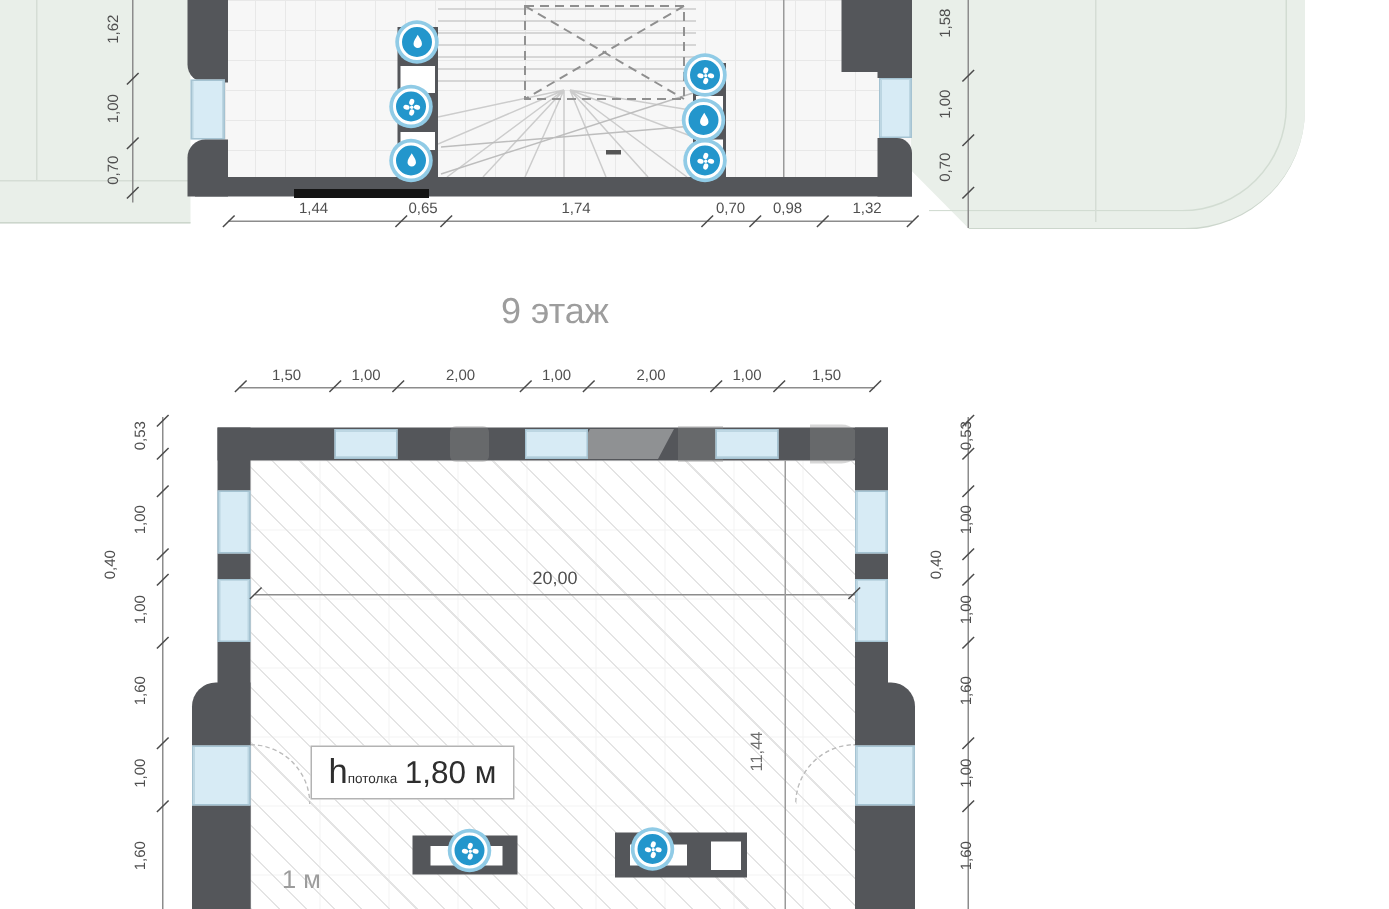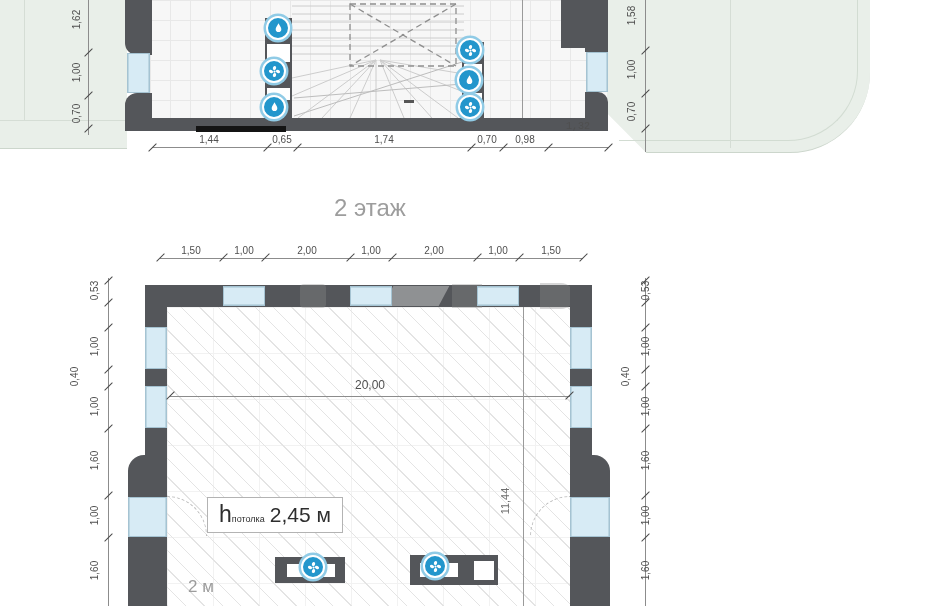"1,32" span.dimtxt { font-family: Liberation Mono, monospace -> none; top: 121px -> 134px }
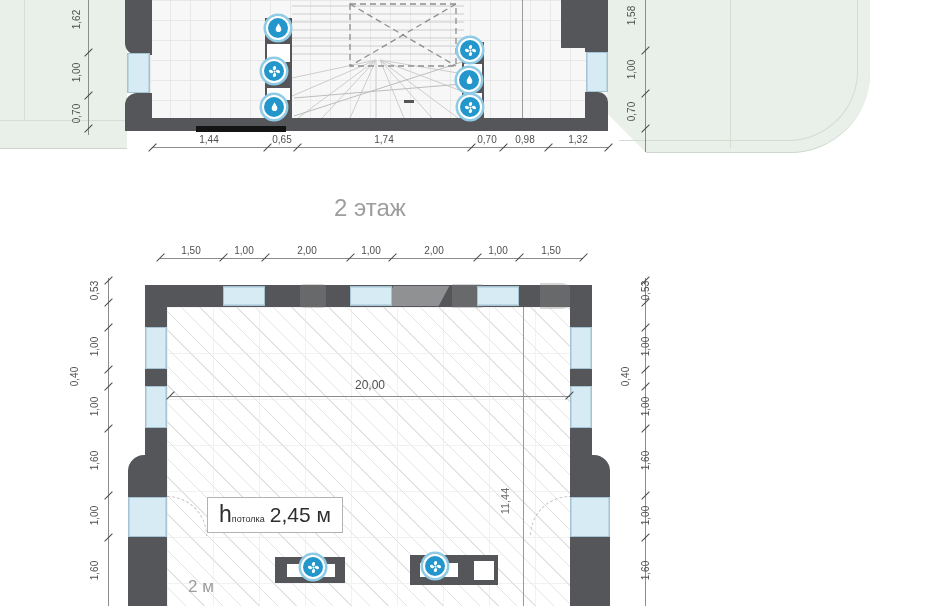"2 этаж" div.title { text: 2 -> 9 }
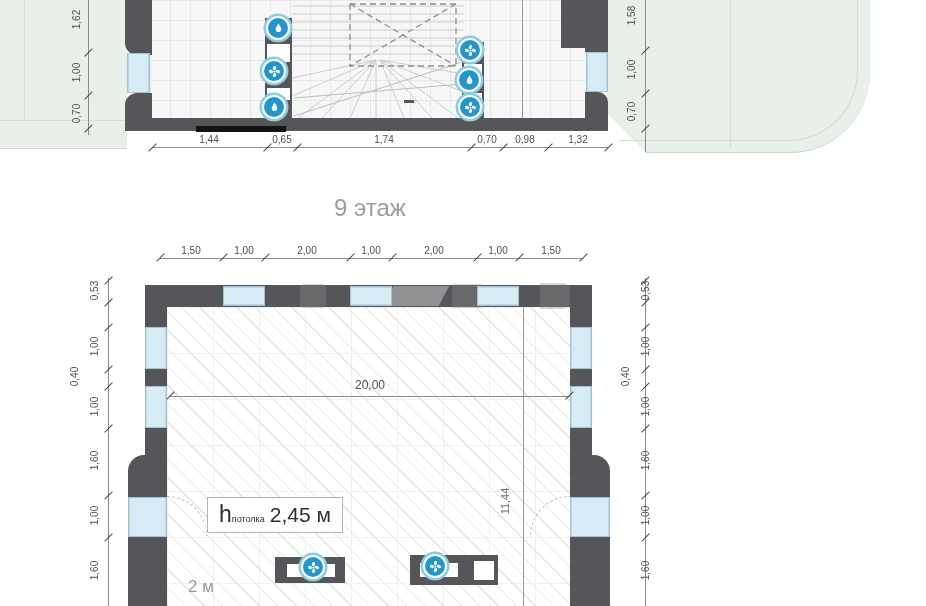"2,45 м" span.val { text: 2,45 -> 1,80 }
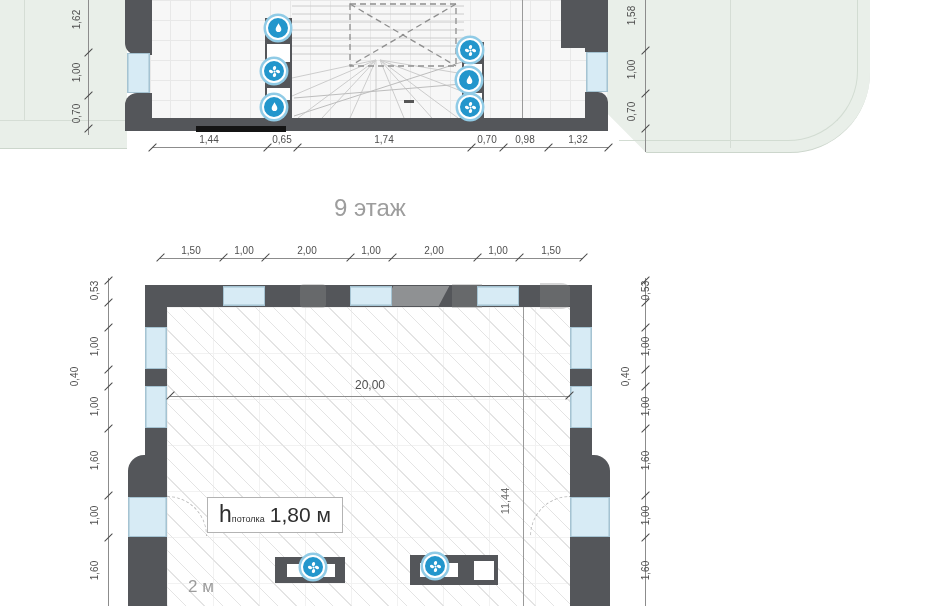"2 м" div.scale { text: 2 -> 1 }
